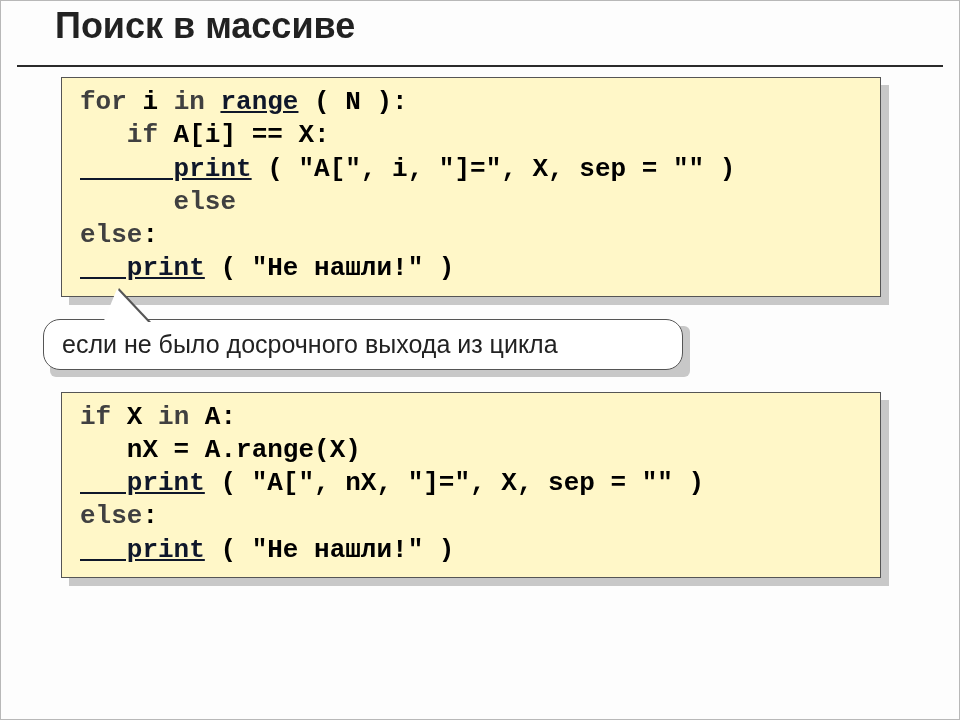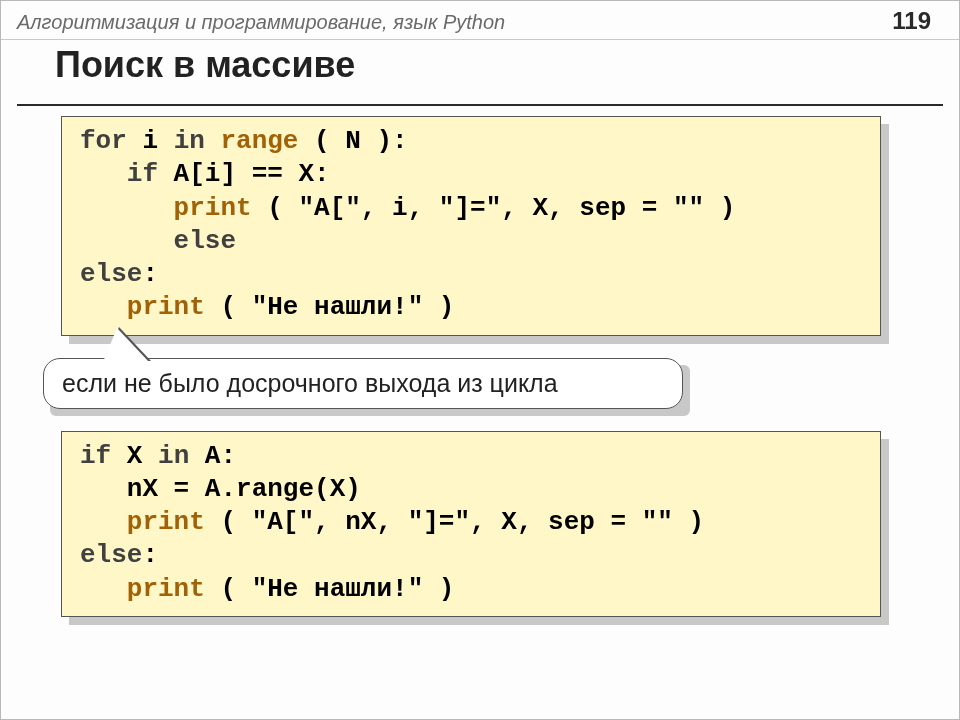"Алгоритмизация и программирование, язык" div.topbar { html: <div> <div>Алгоритмизация и программирование, язык Python</div> <div>119</div> </div> -> none }
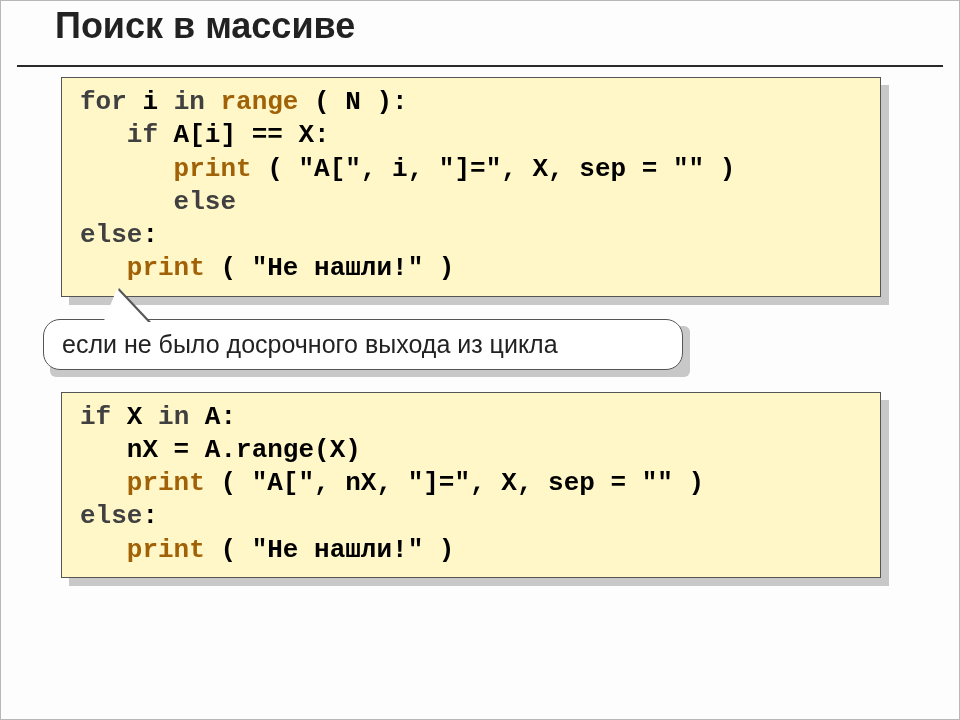"range" .kw-green { color: #a16207 -> #0f172a; text-decoration: none -> underline }
